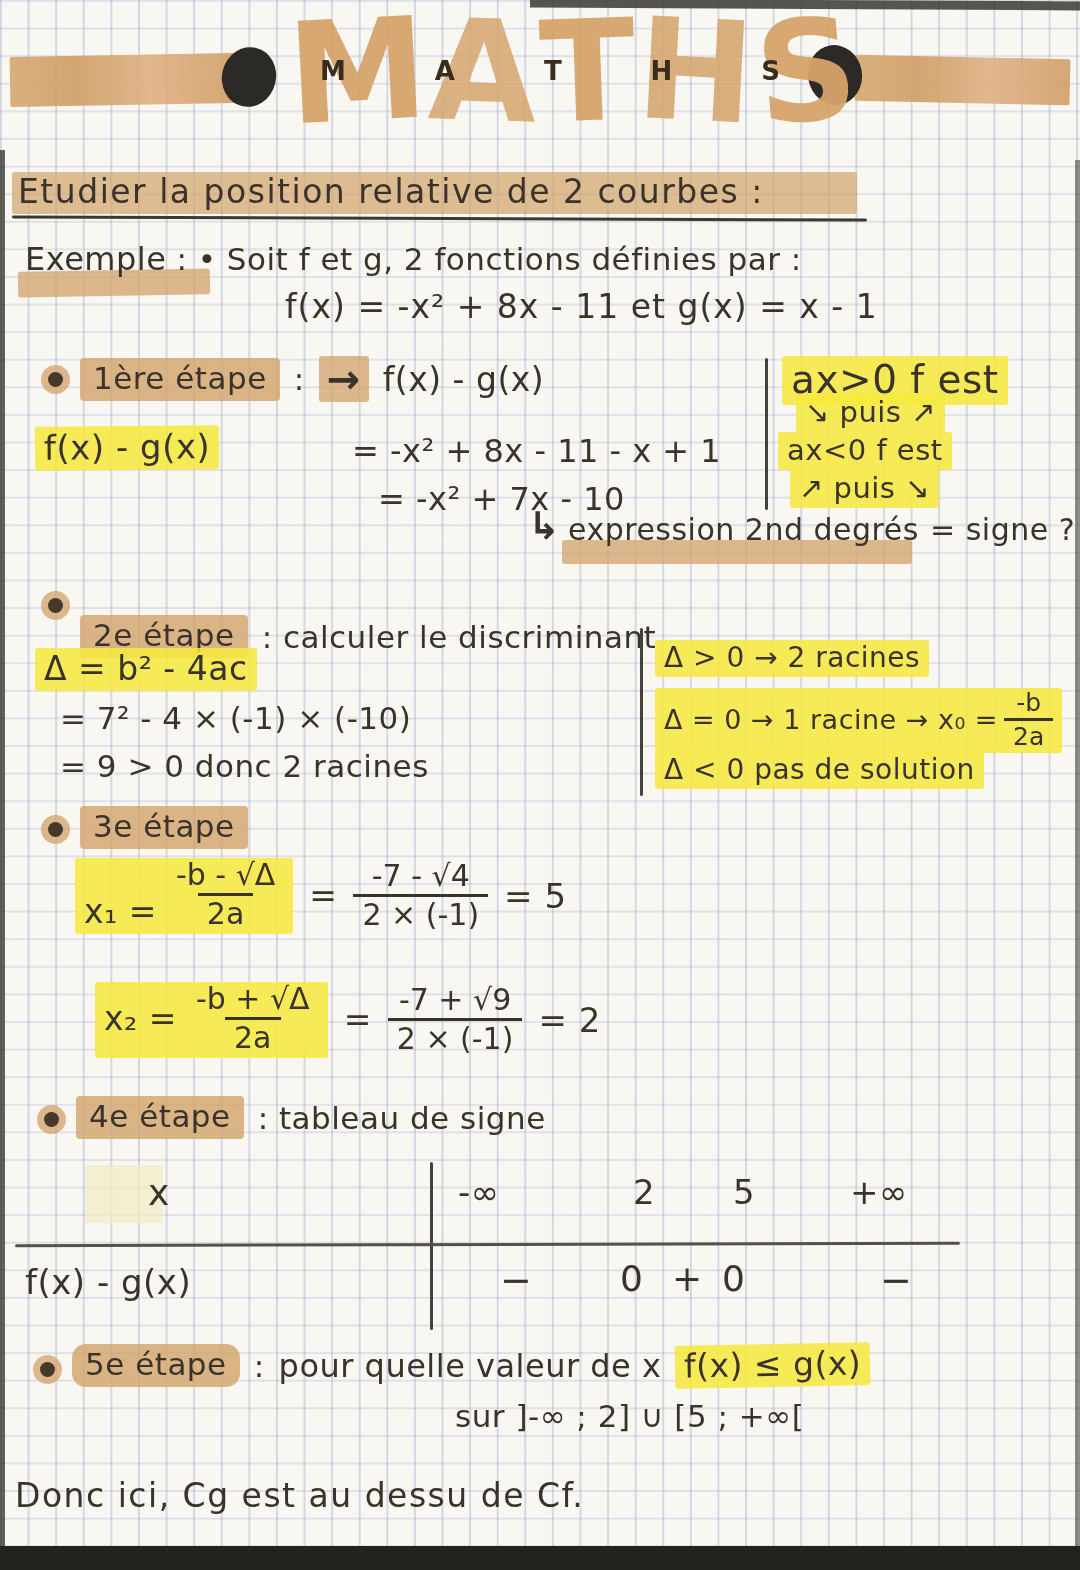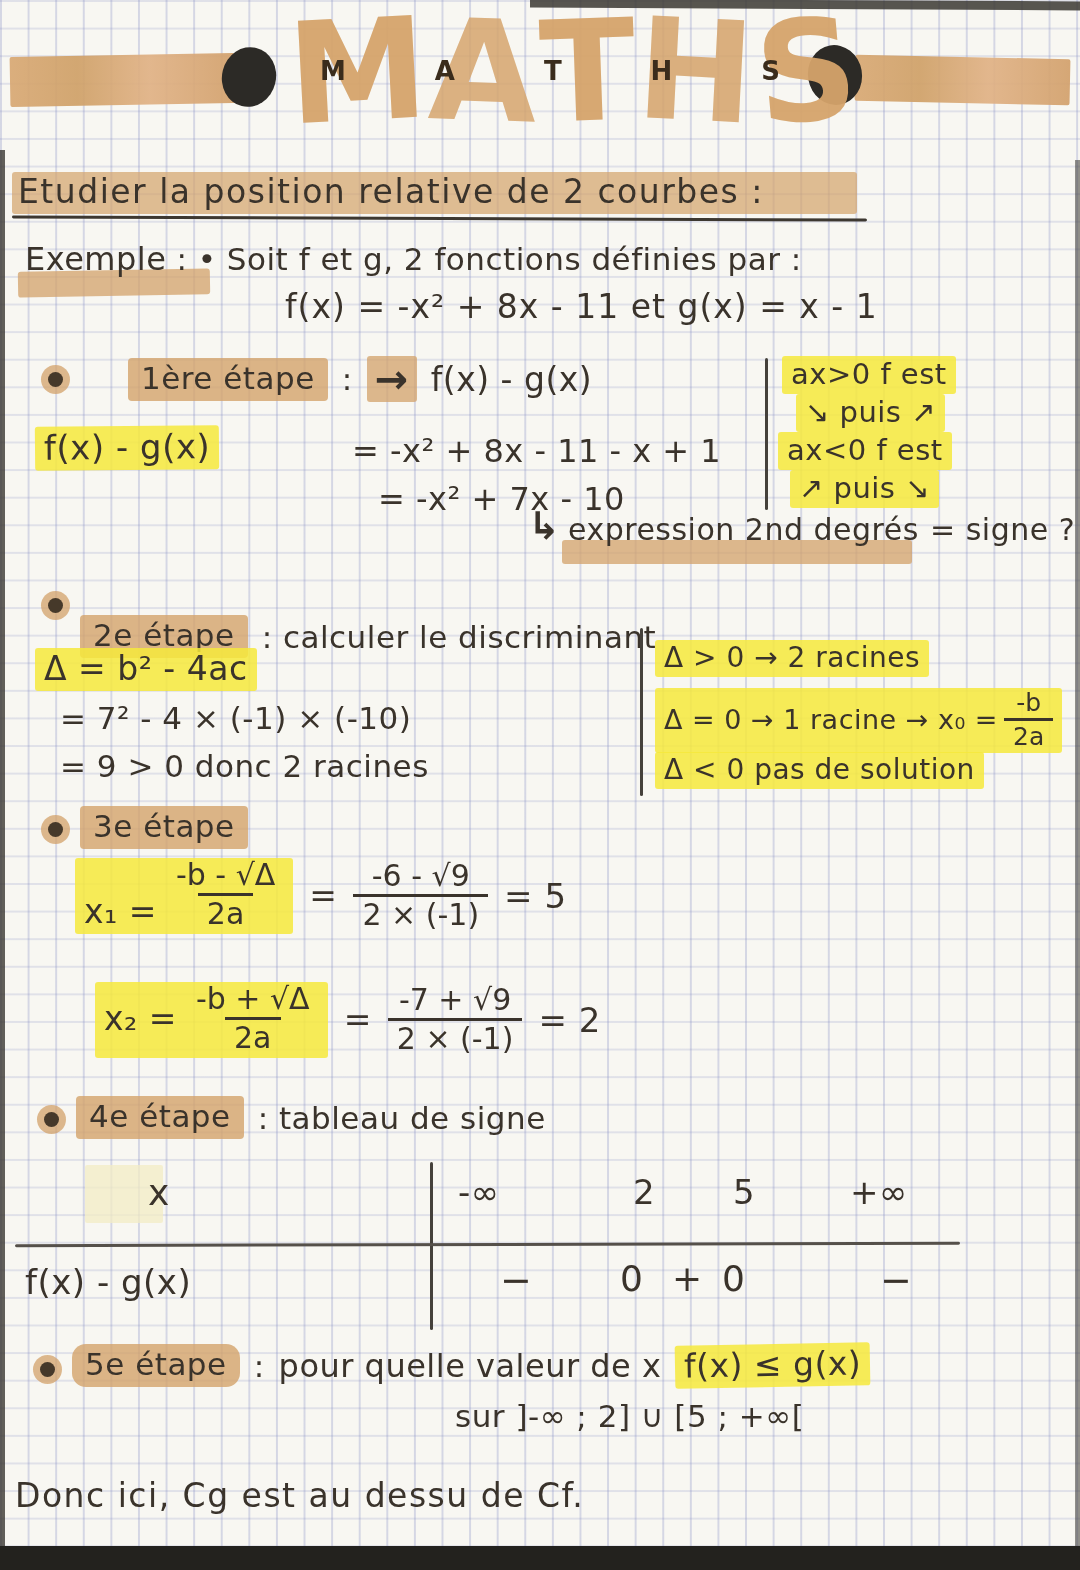"1ère étape" div.row { margin-left: 48px -> none }
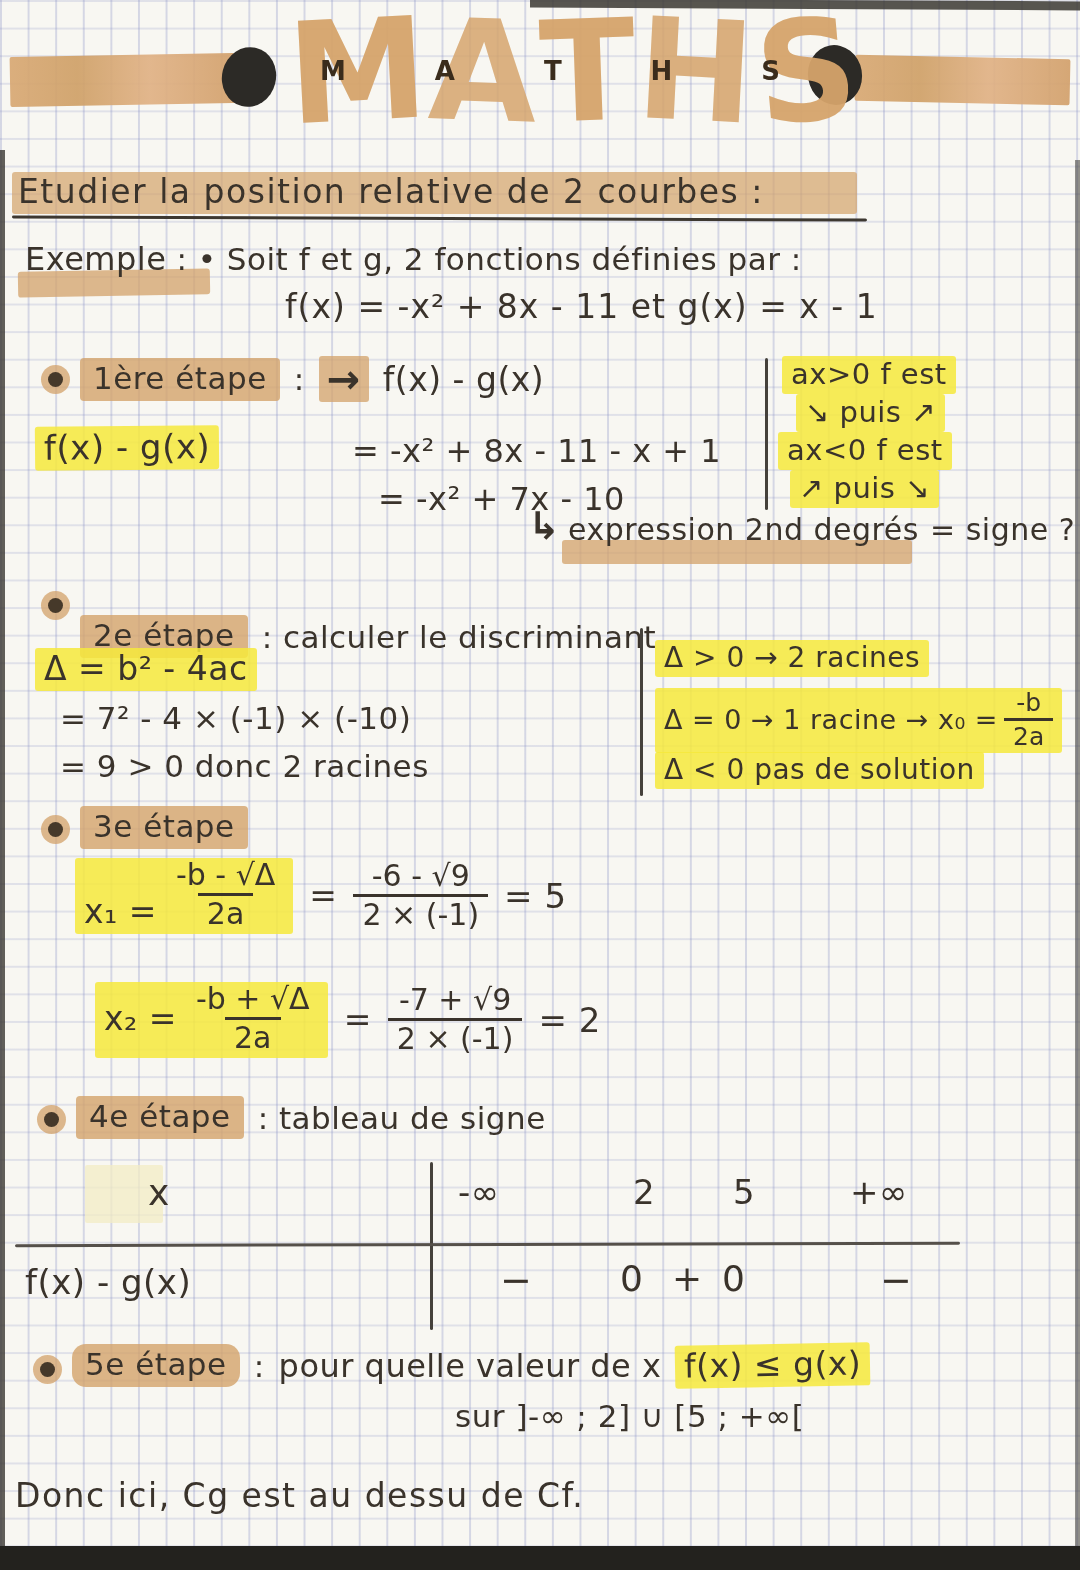"ax>0 f est" span.abs { font-size: 29px -> 39px }
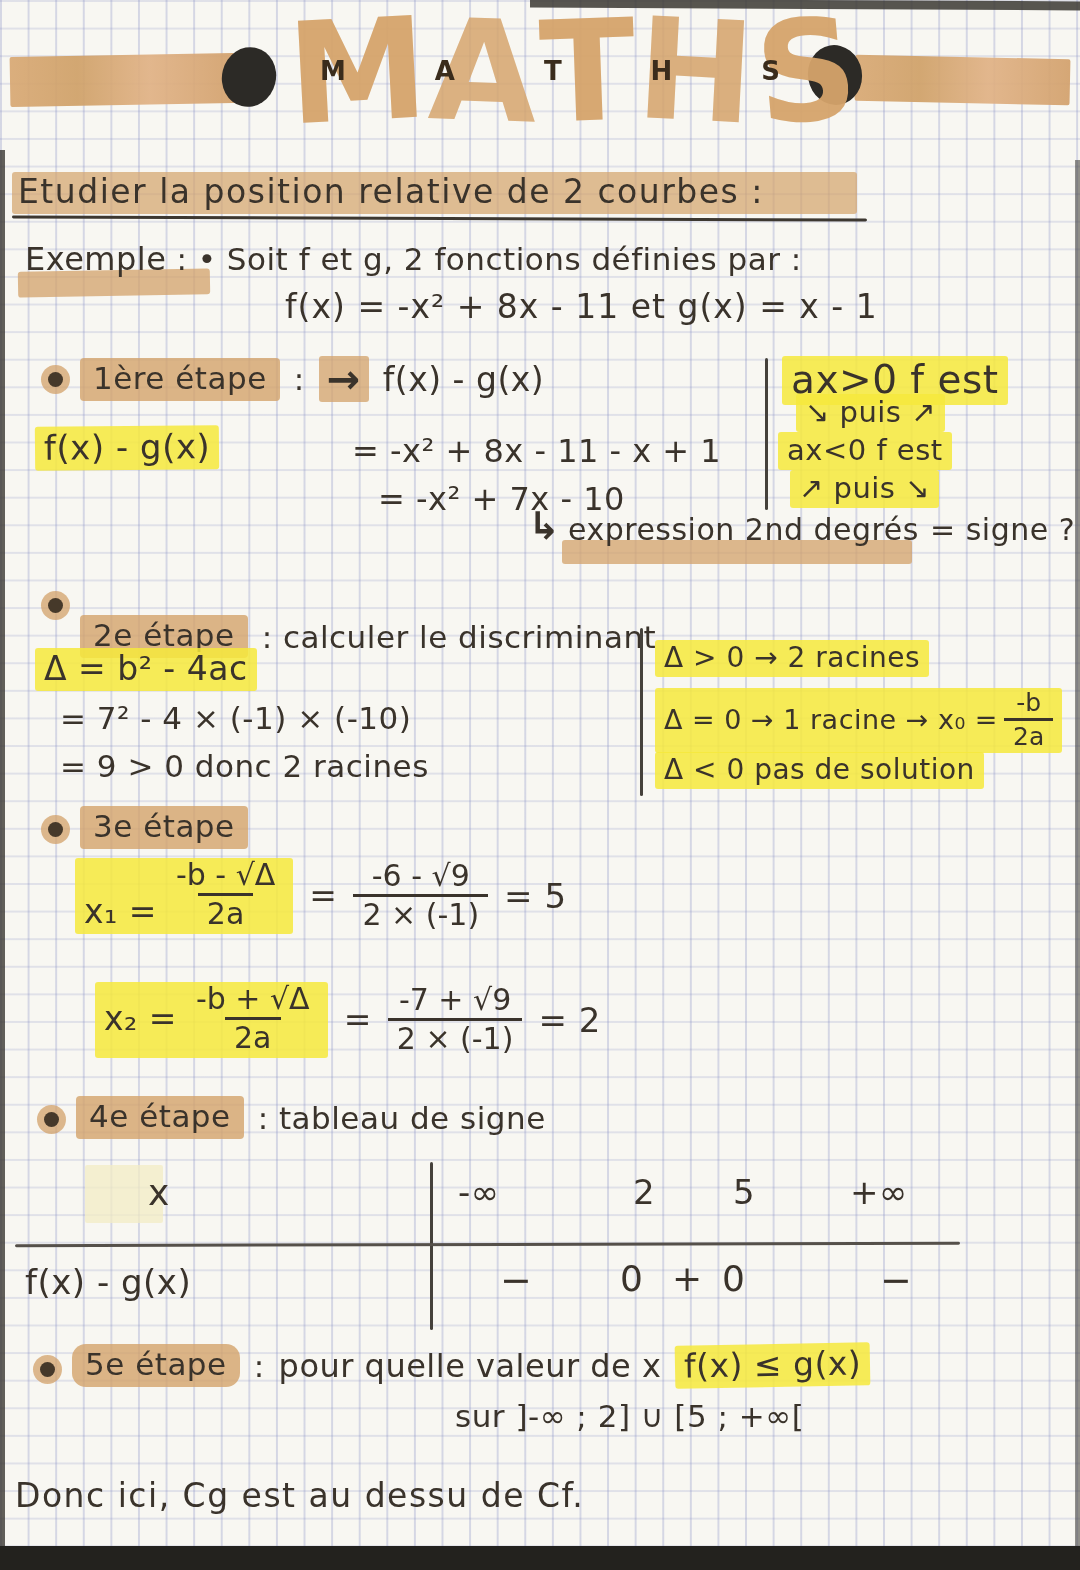"-6 - √9" span.num { text: -6 - √9 -> -7 - √4 }
